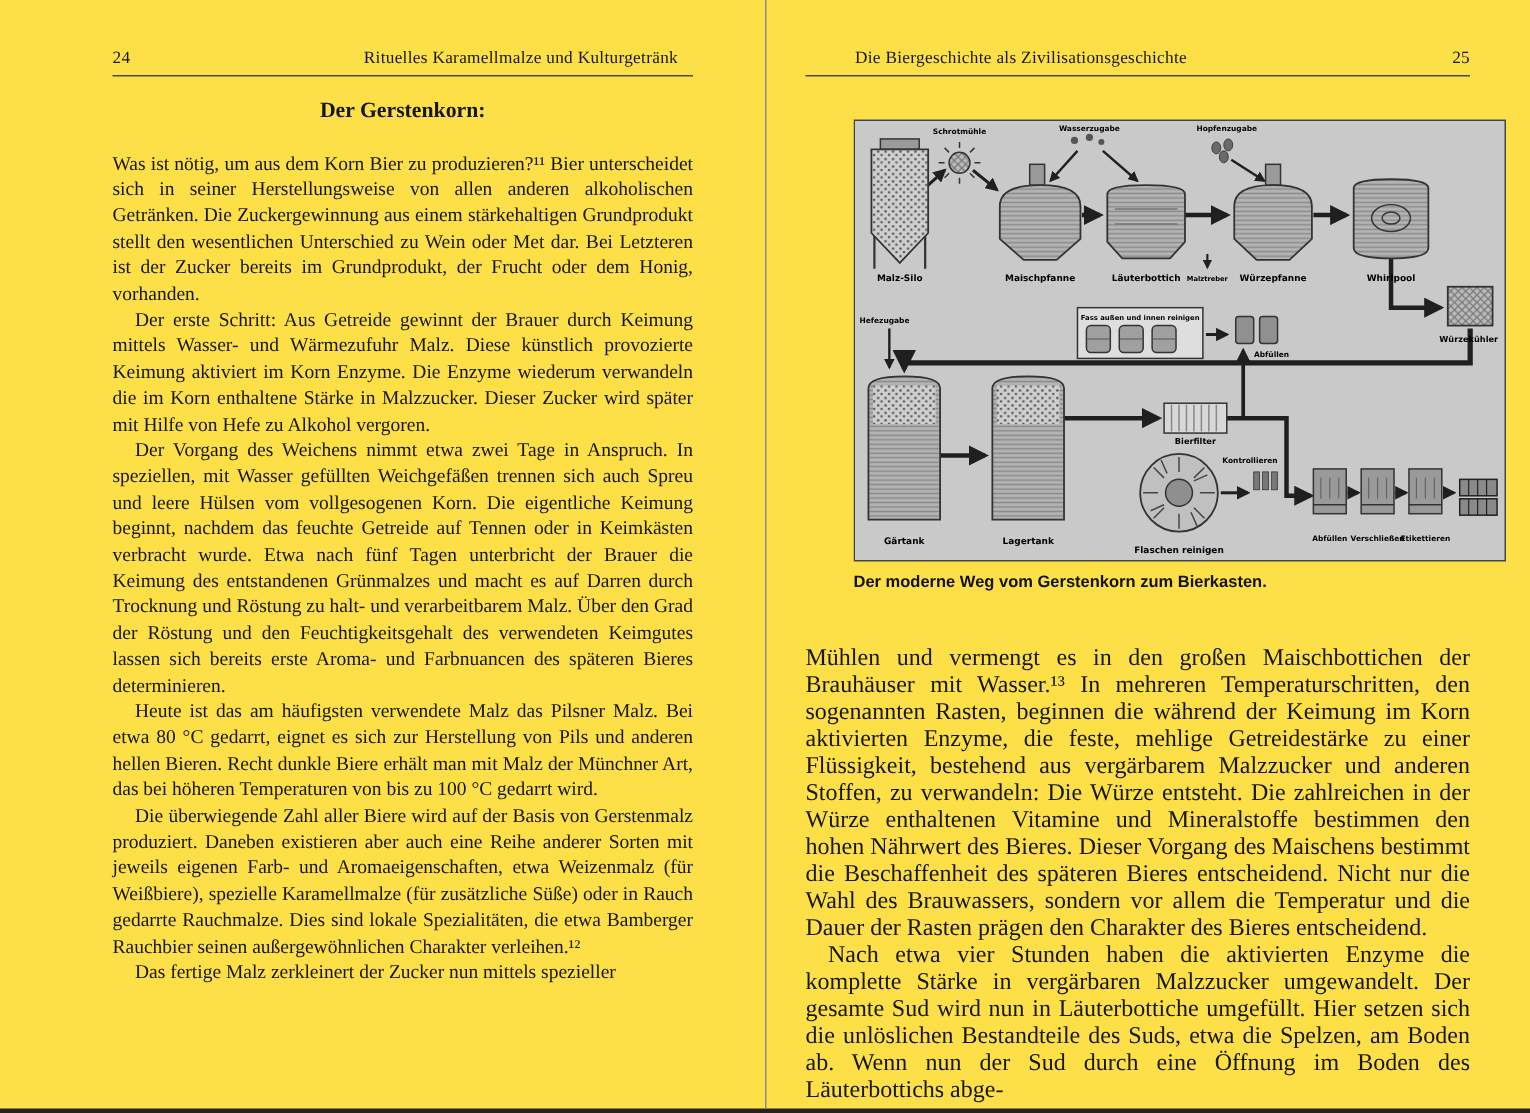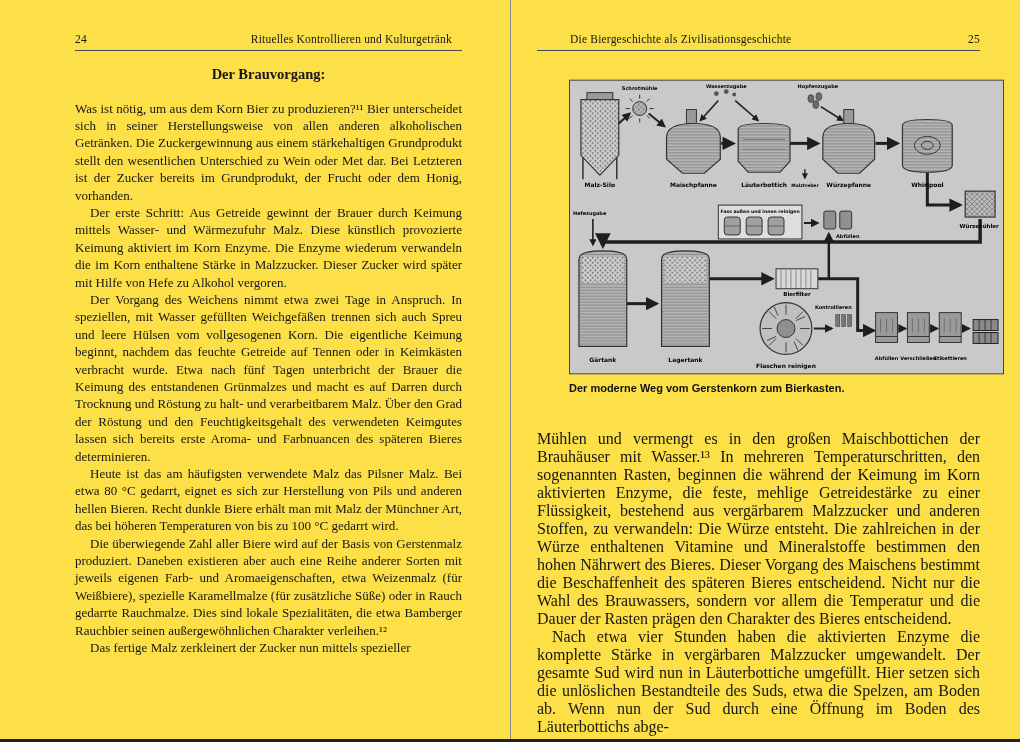"Rituelles Kontrollieren und" span.rh-left { text: Kontrollieren -> Karamellmalze }
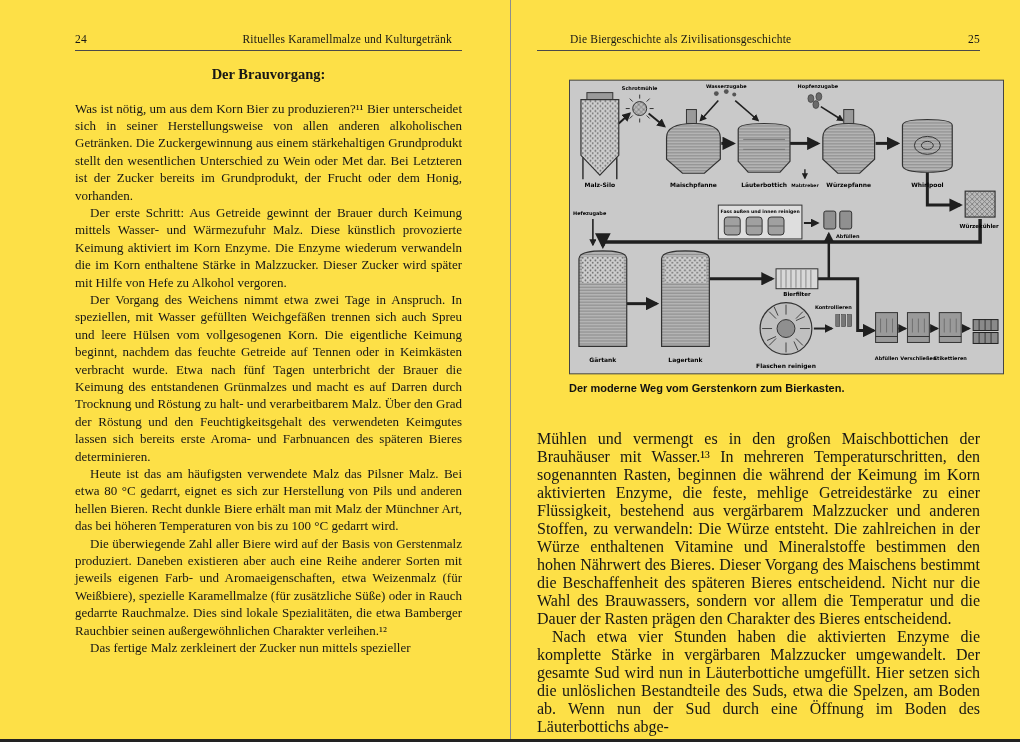"Der Brauvorgang:" span.h-line { text: Brauvorgang -> Gerstenkorn }
